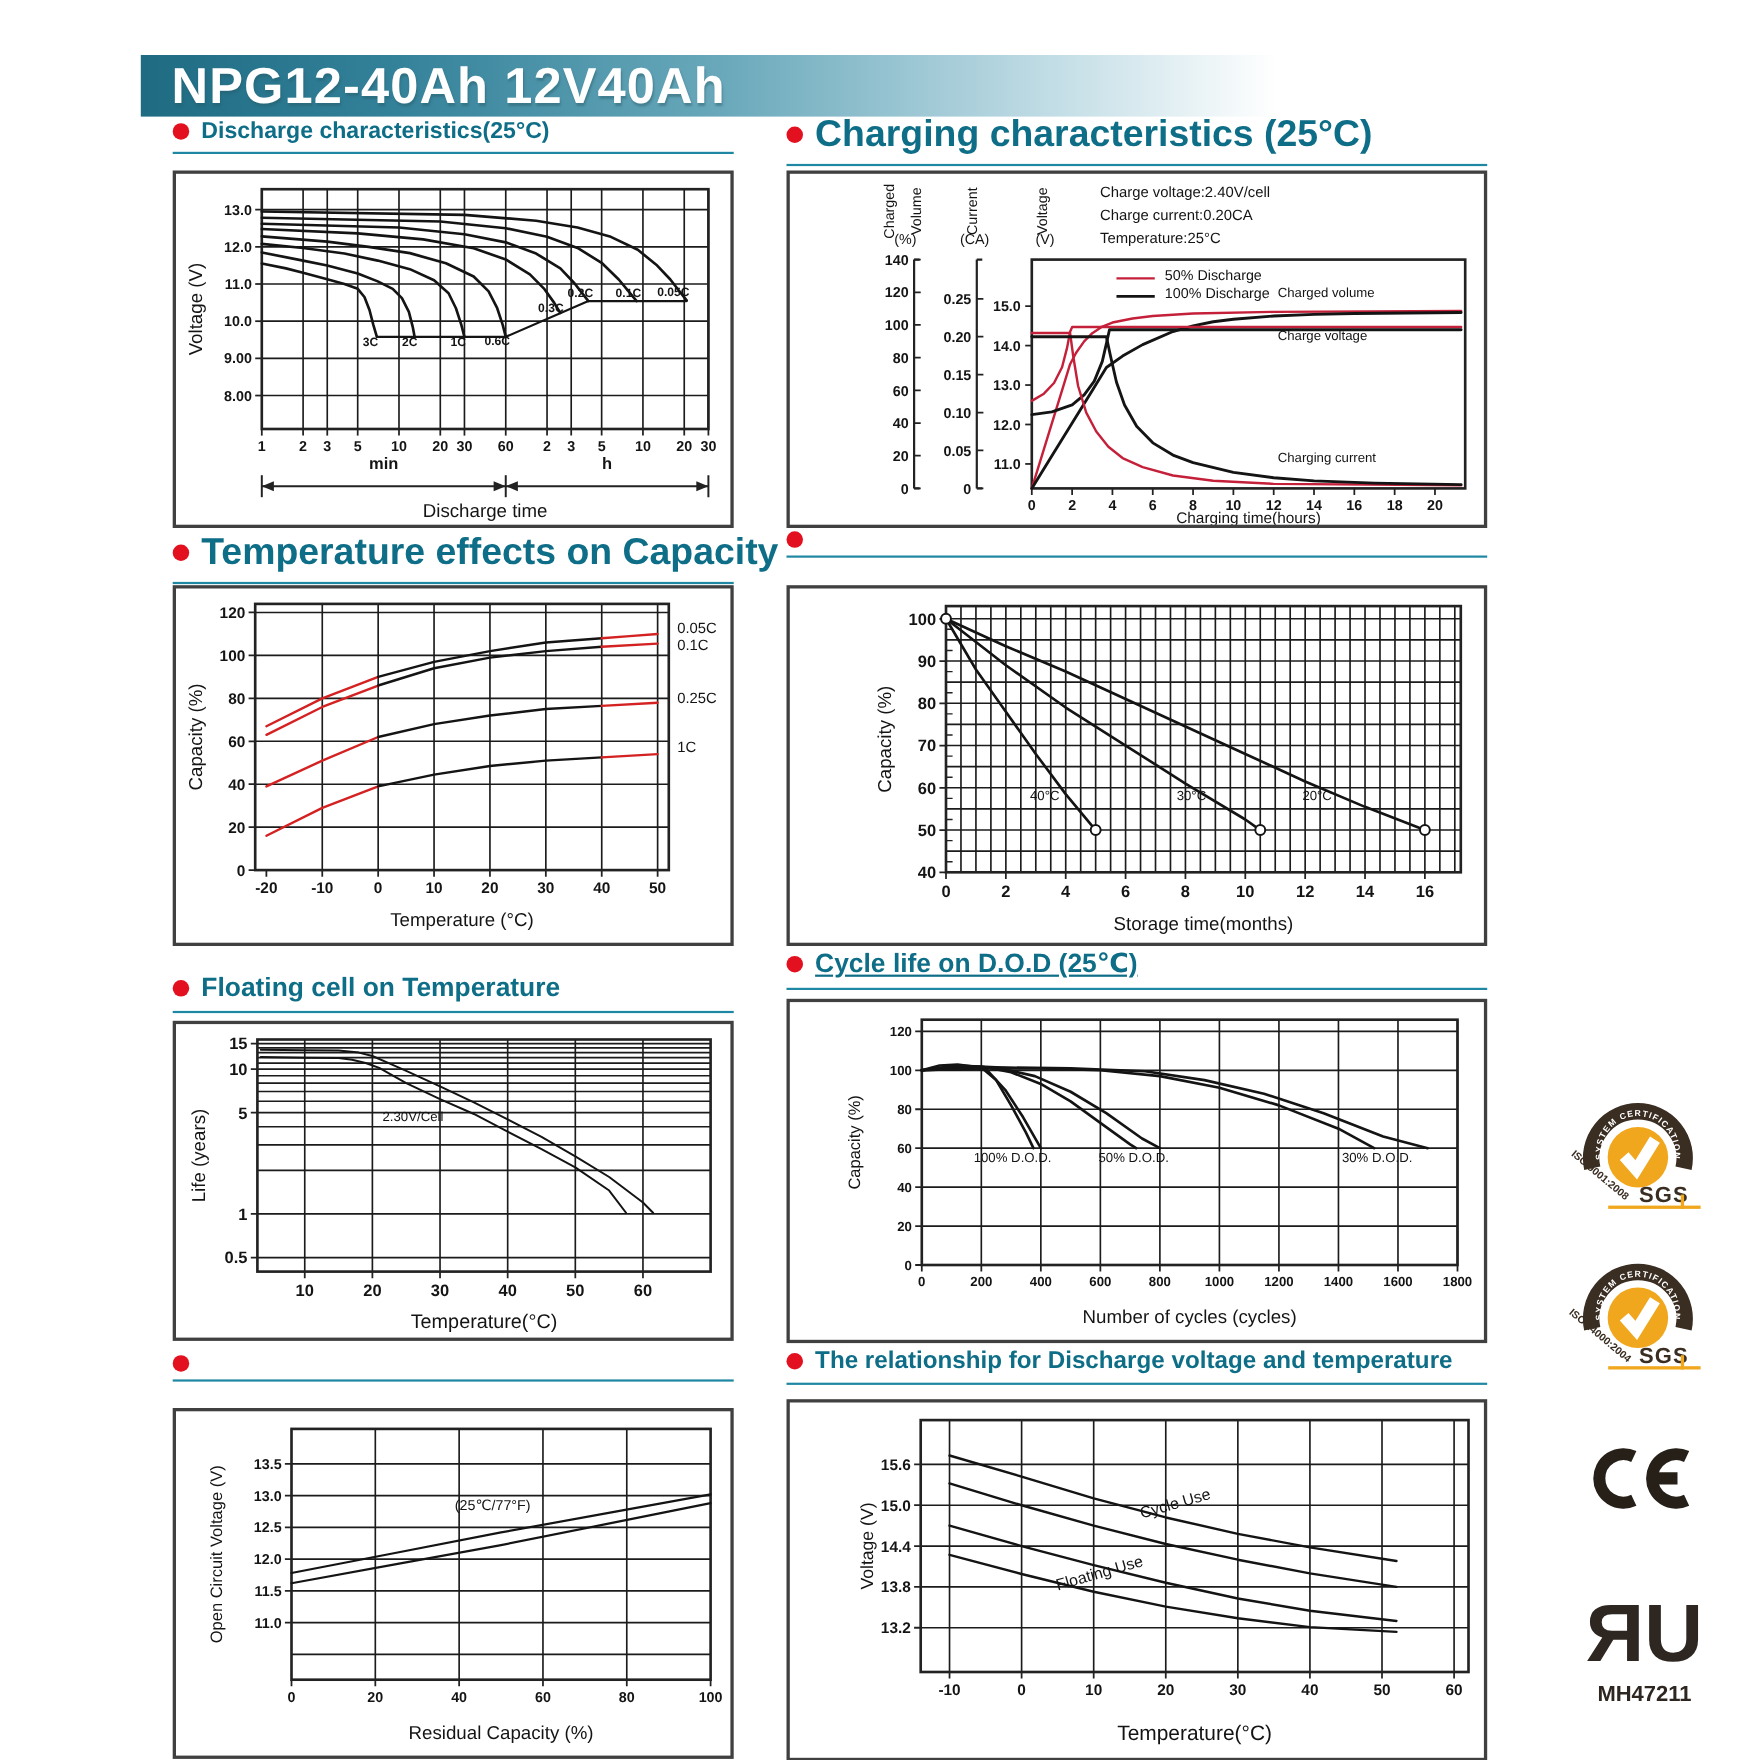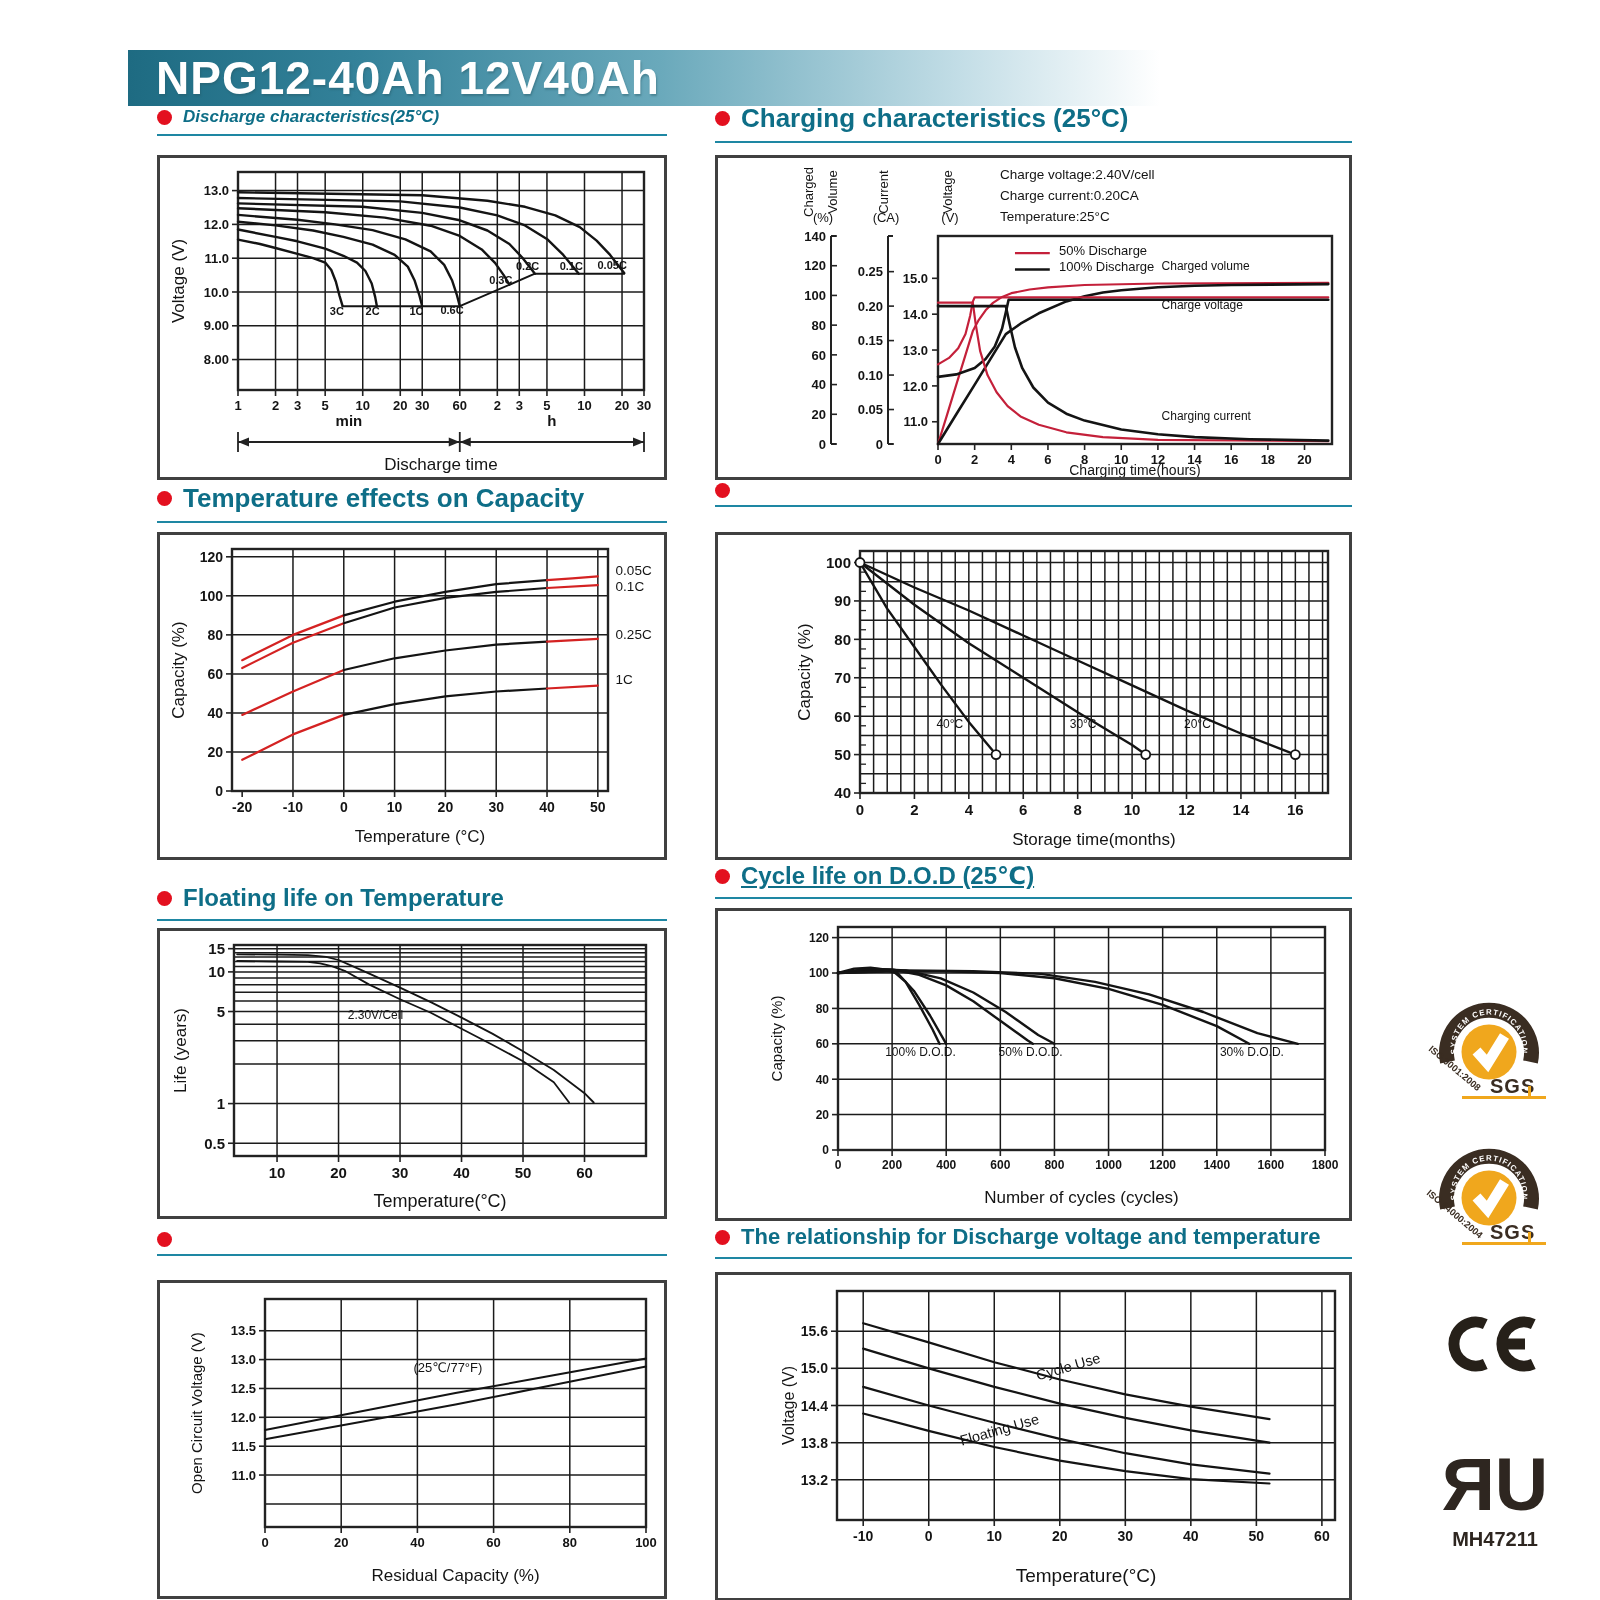"Discharge characteristics(25°C)" .sz23 { font-size: 17px -> 21px; font-style: italic -> none }
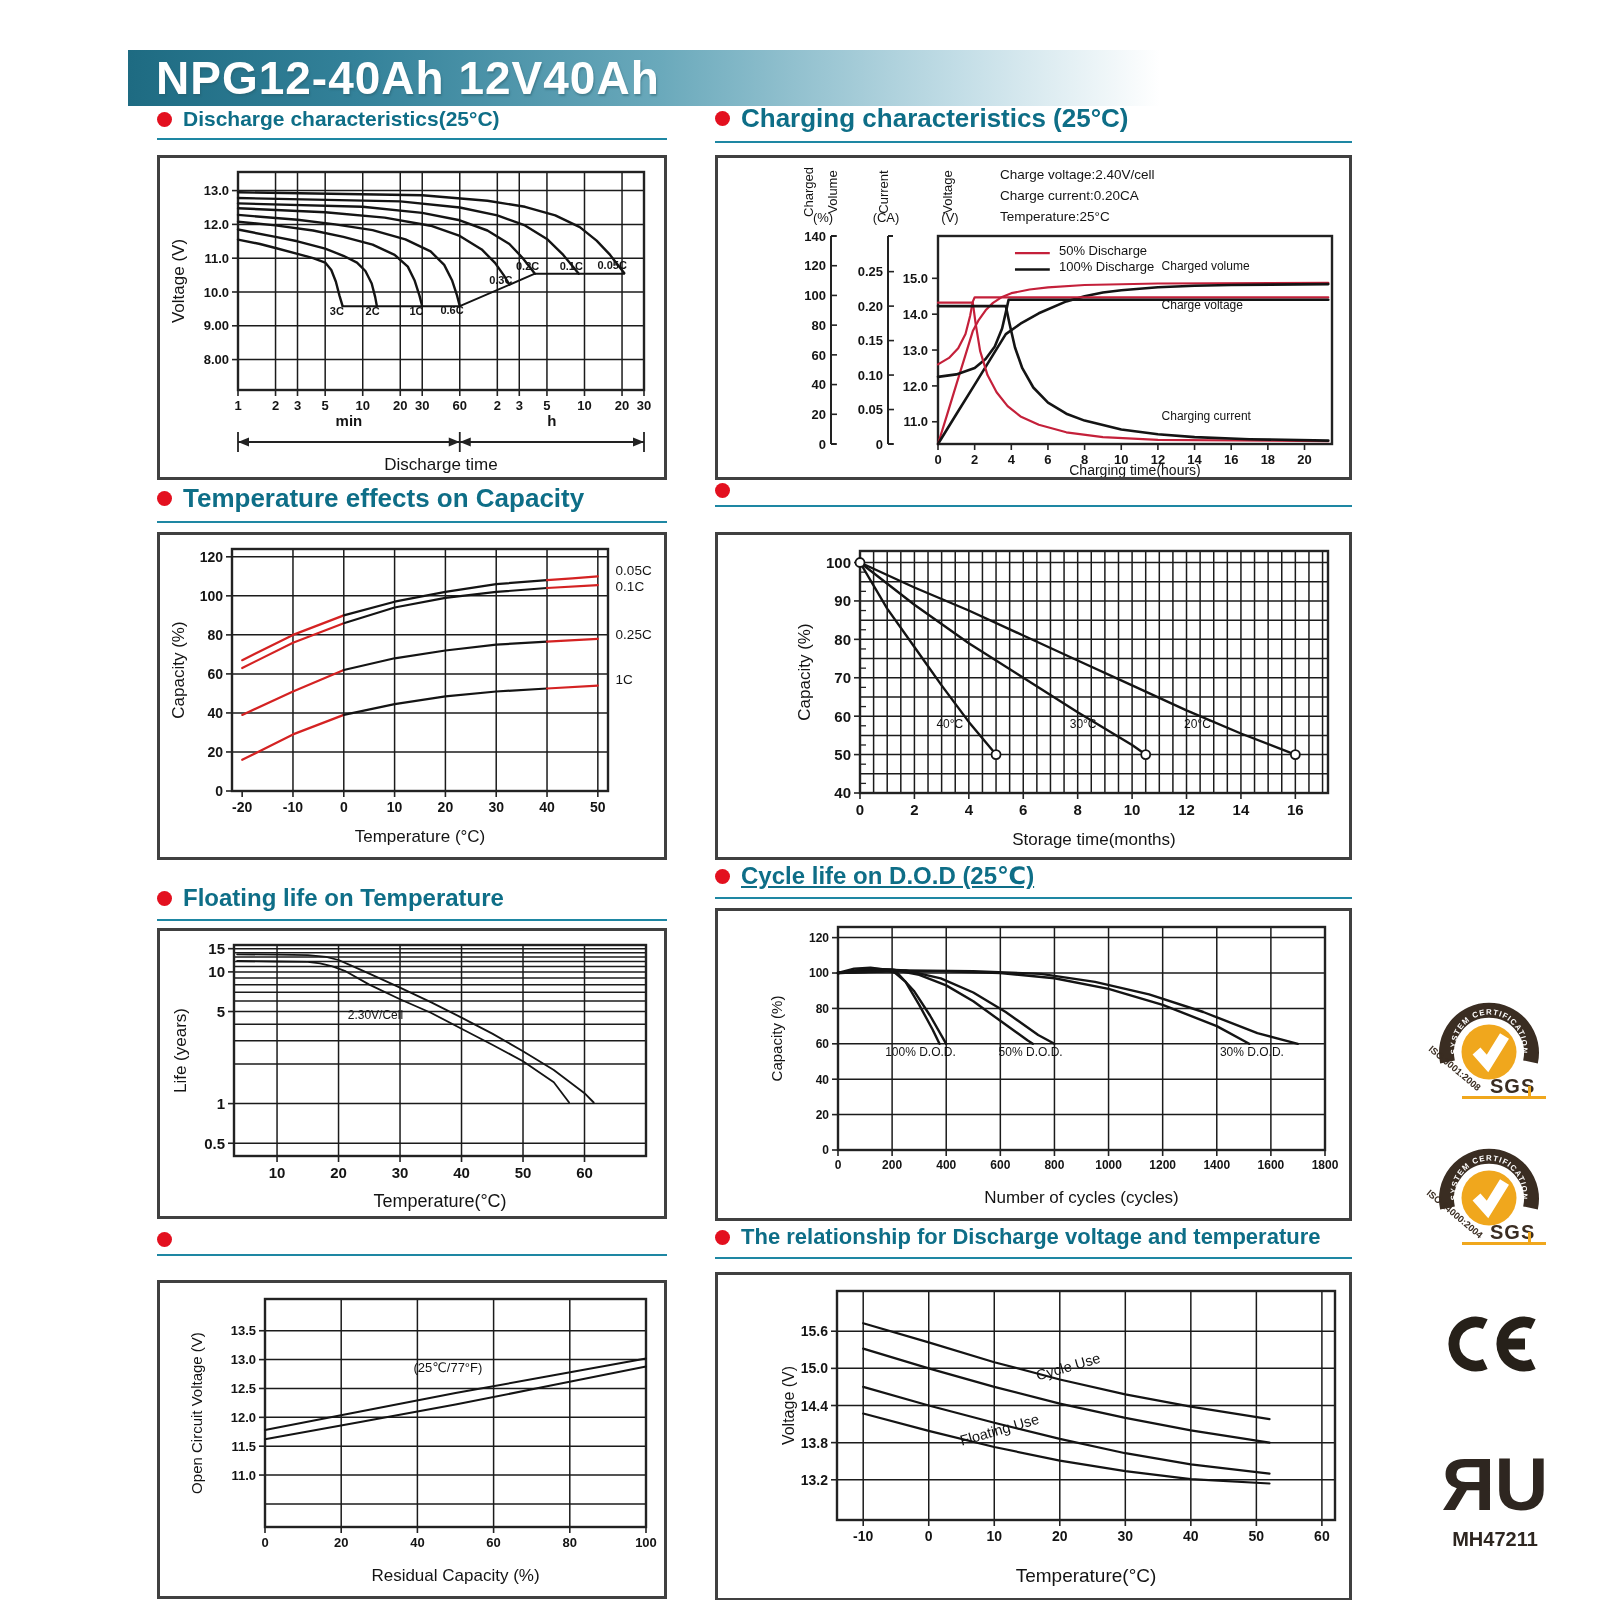"Charging characteristics (25°C)" .sz26 { font-size: 26px -> 34px }
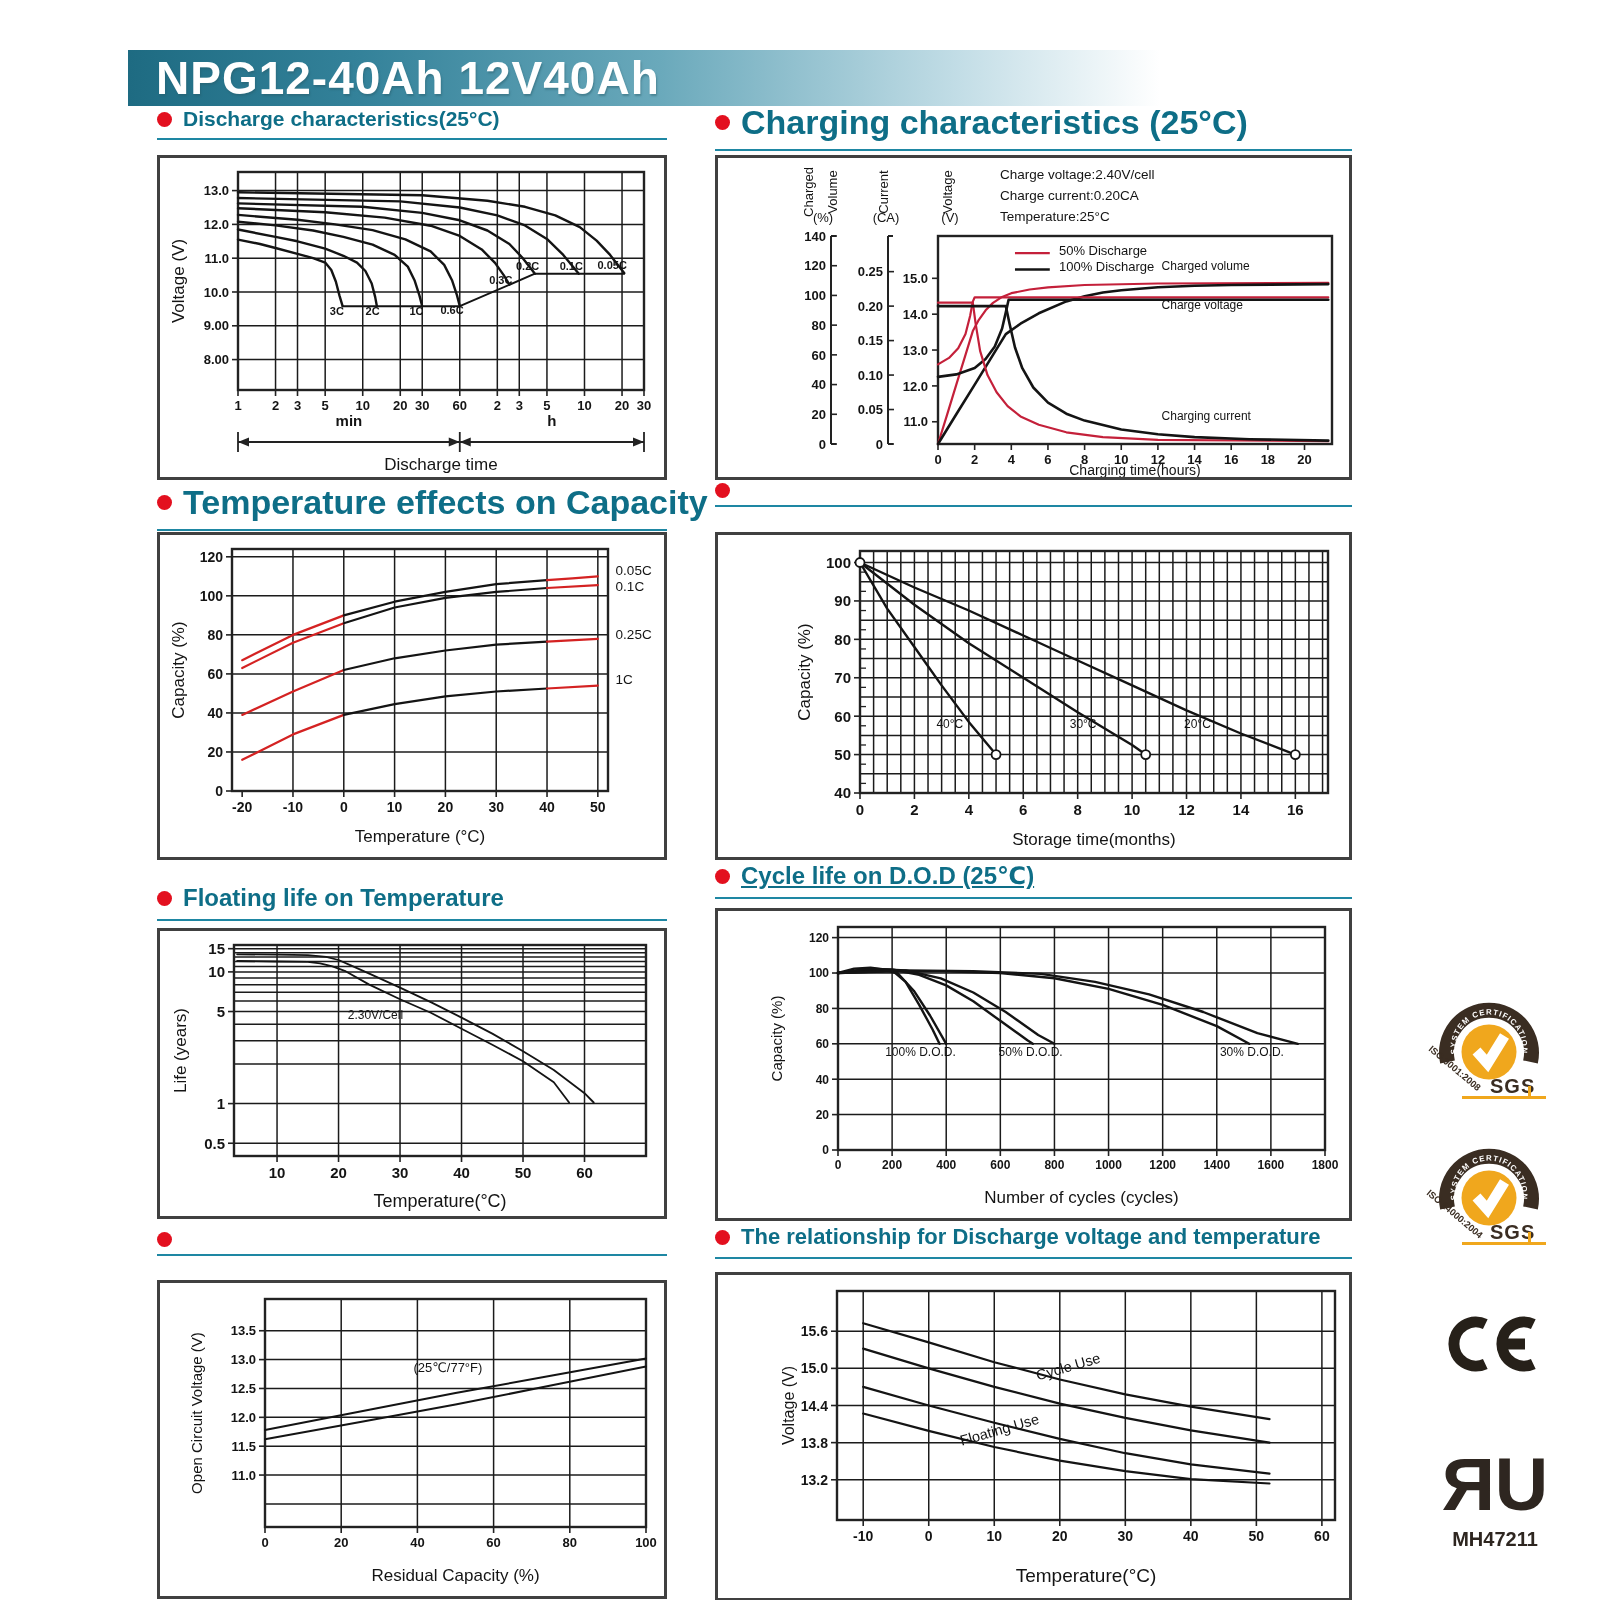"Floating life on Temperature" span { text: life -> cell }
